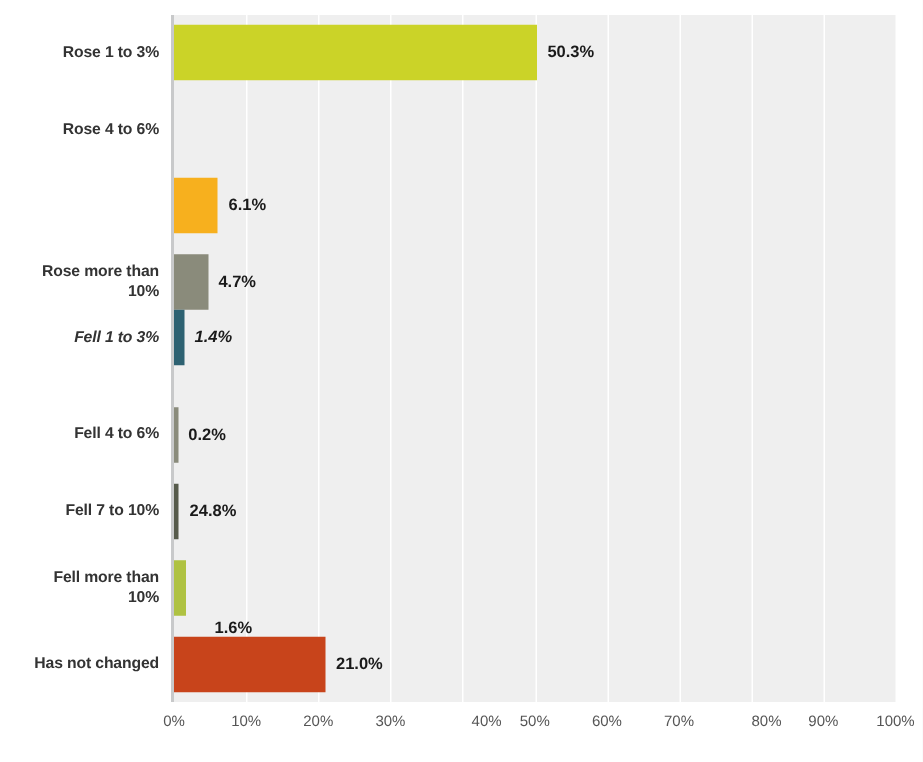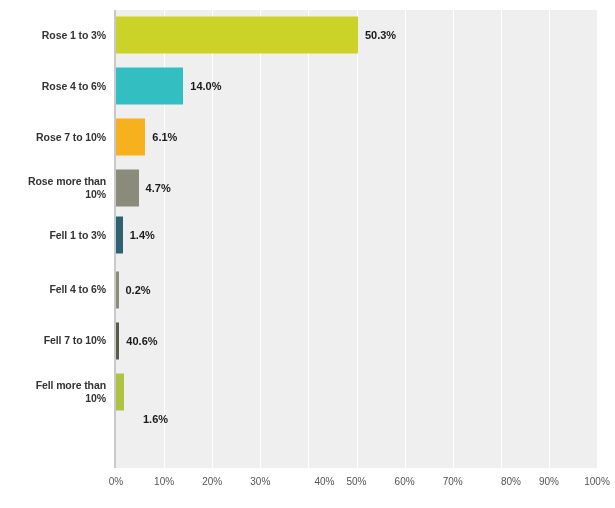"14.0%" div.row-bar-track { html: <div> <div></div> <div>14.0%</div> </div> -> none }
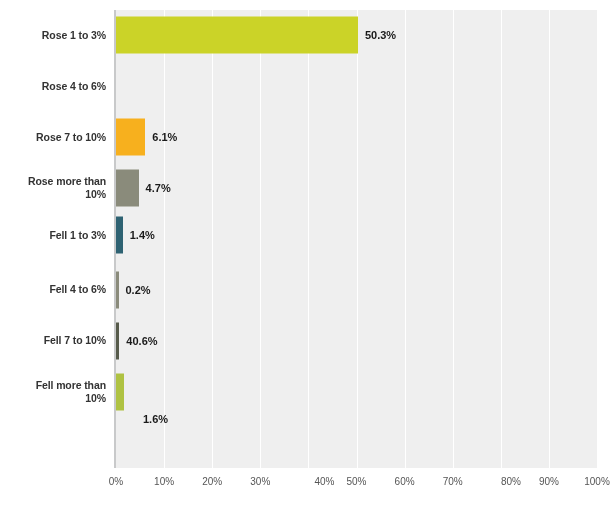"Rose 7 to 10%" div.row-label { html: <div> <div>Rose 7 to 10%</div> </div> -> none }
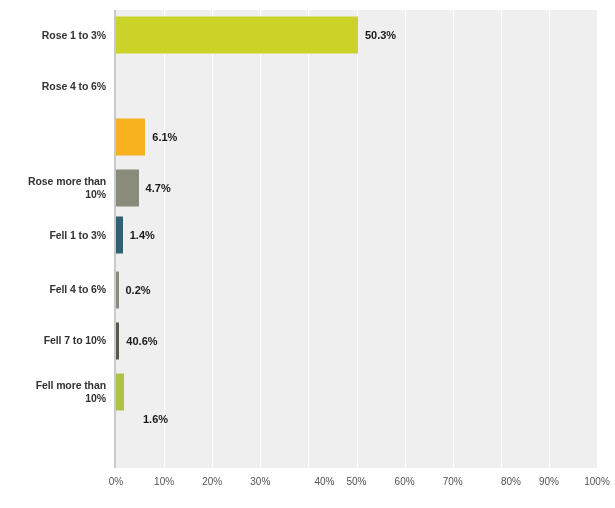"Fell 1 to 3%" div.row { font-style: none -> italic; top: 200px -> 190px }
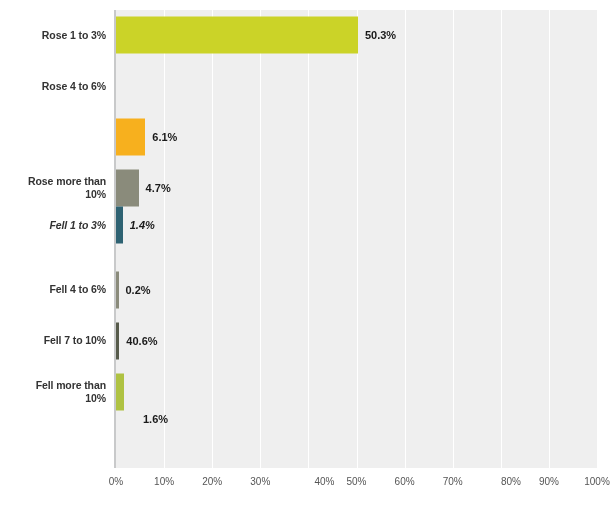"40.6%" div.bar-value { text: 40.6% -> 24.8% }
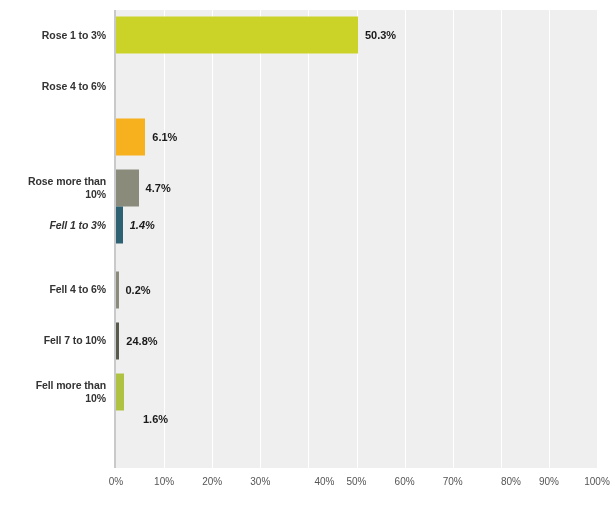"Has not changed" div.row { html: none -> <div> <div> <div>Has not changed</div> </div> <div> <div></div> <div>21.0%</div> </div> </div> }
